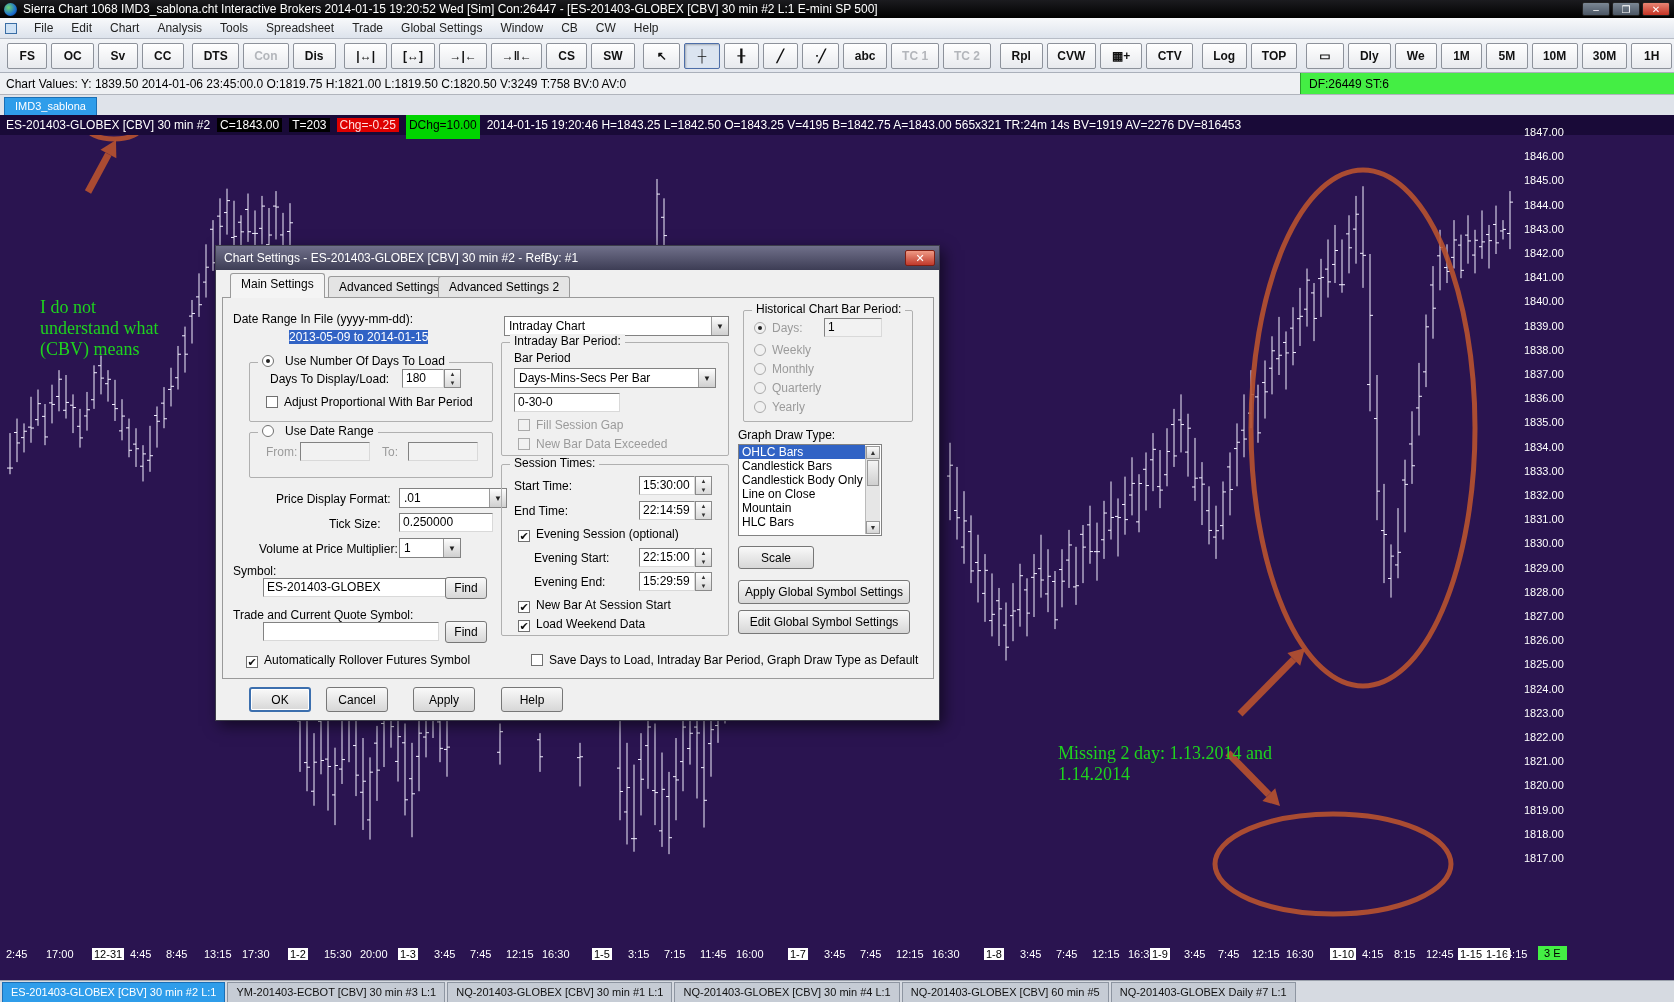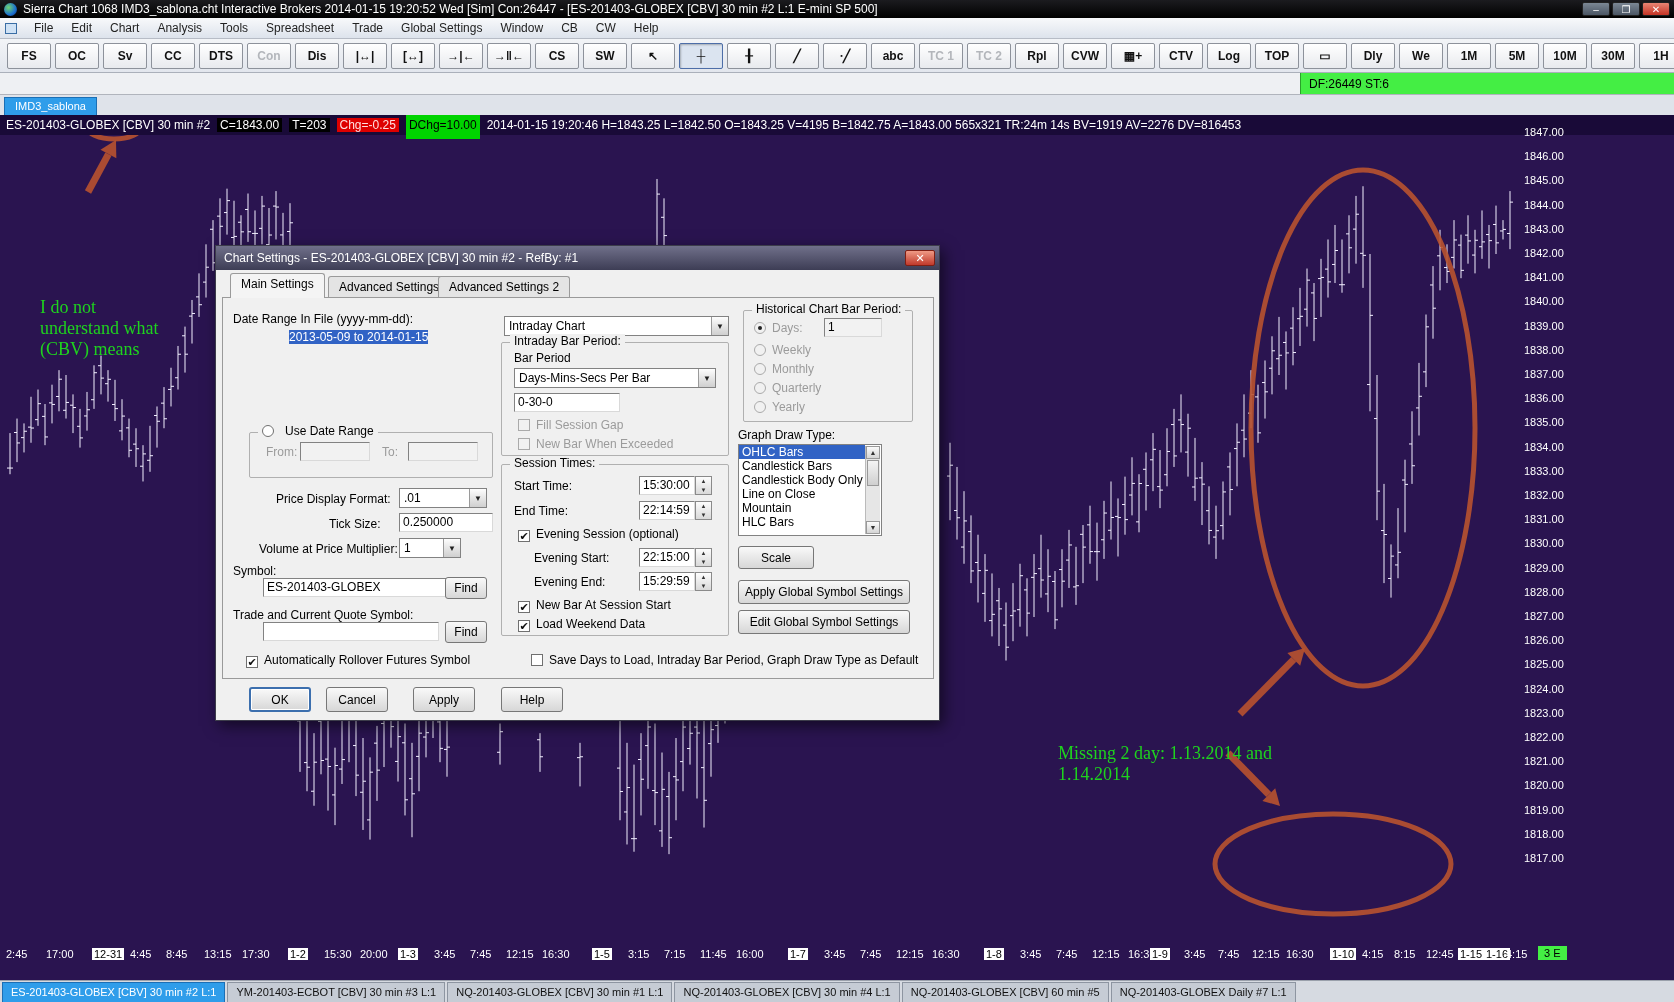"FS" .tbtn { padding: 0 21px -> 0 14px }
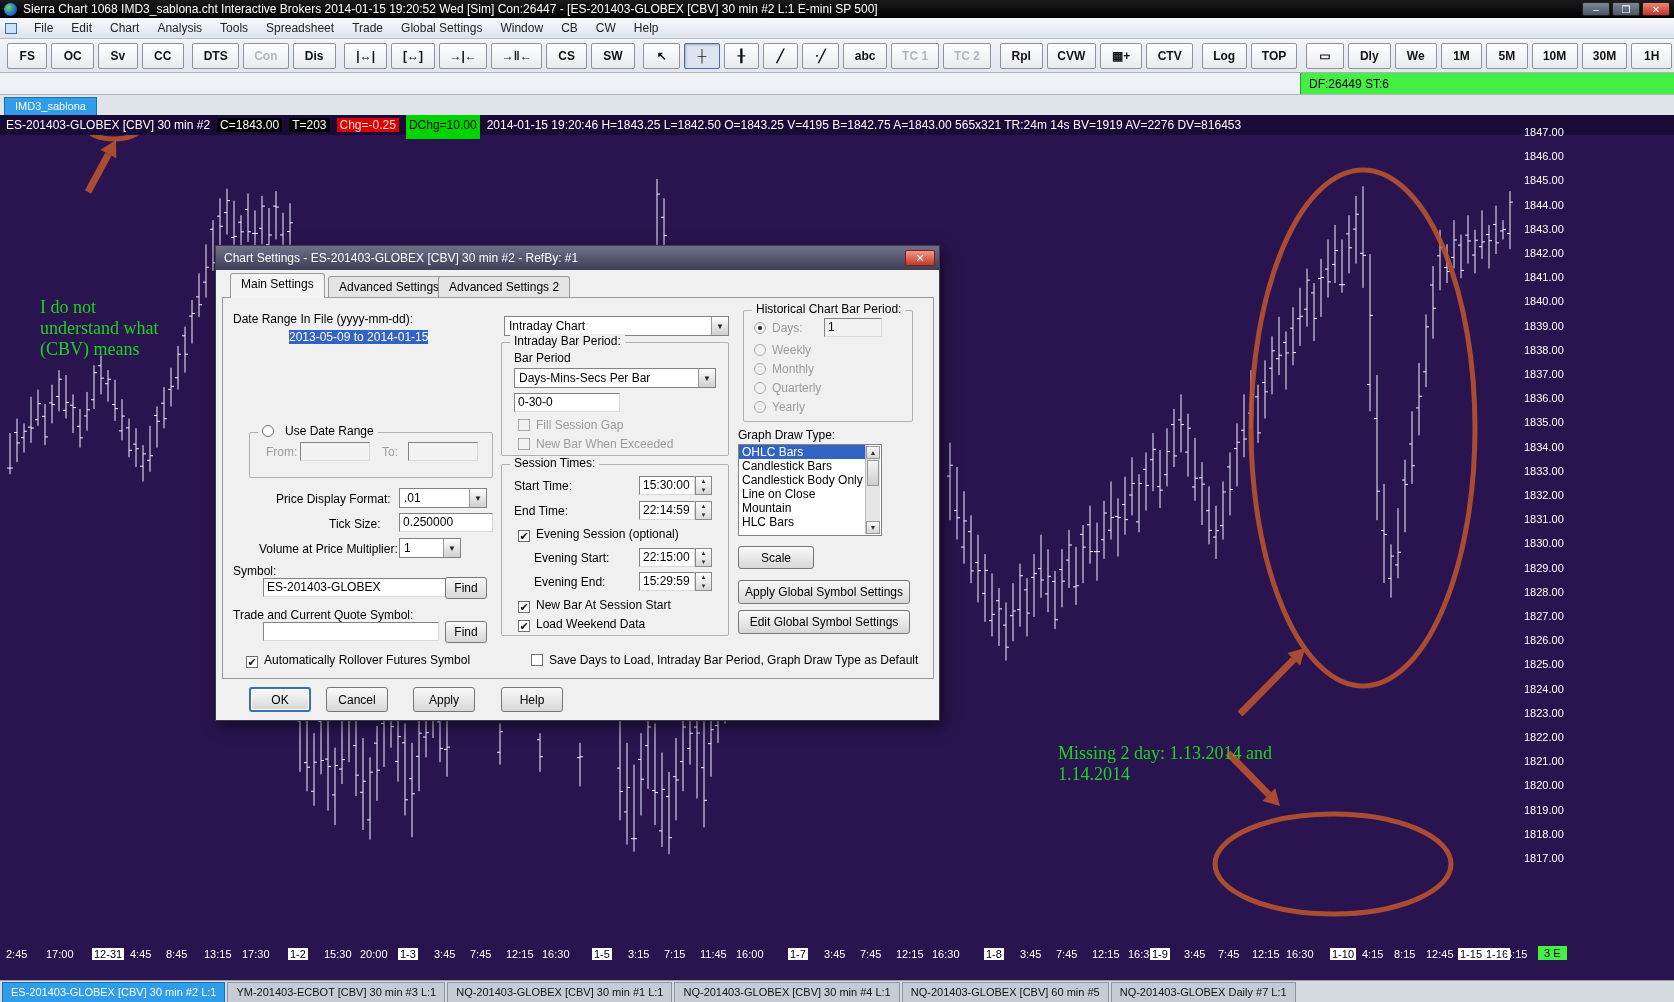"Chart Values: Y: 1839.50 2014-01-06" span { html: none -> <span>Chart Values: Y: 1839.50 2014-01-06 23:45:00.0 O:1819.75 H:1821.00 L:1819.50 C:1820.50 V:3249 T:758 BV:0 AV:0</span> }
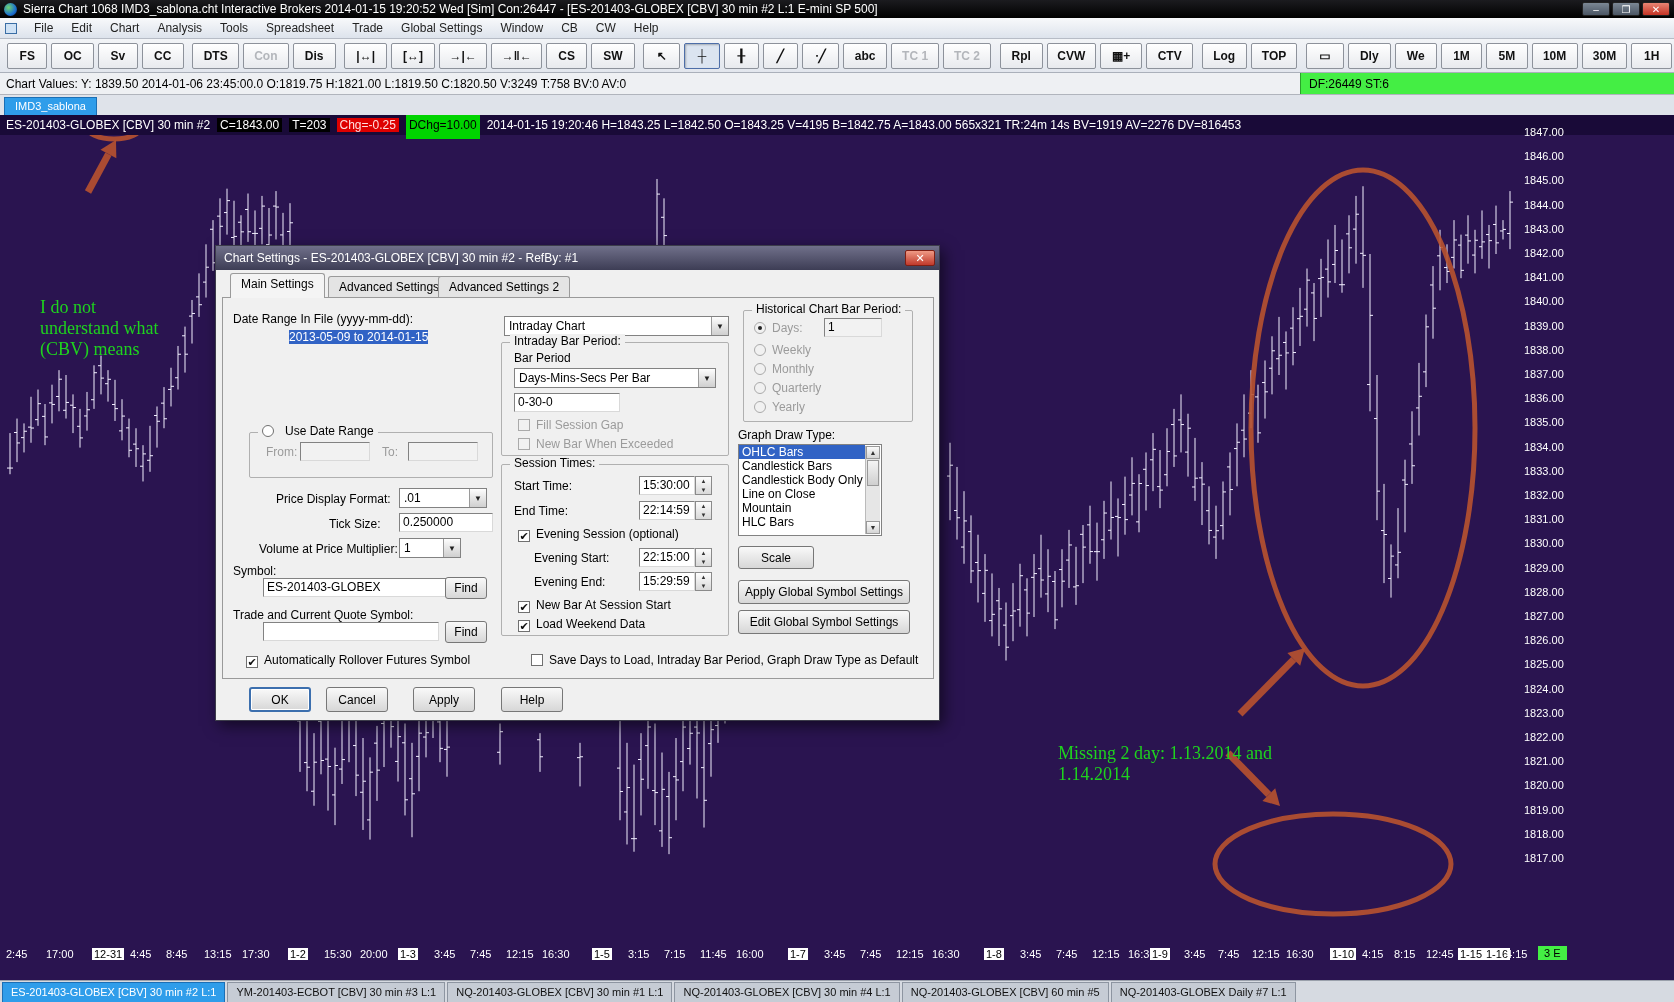"Use Number Of Days To" div.grp { html: none -> <div> <span> <span></span> <span>Use Number Of Days To Load</span> </span> <span>Days To Display/Load:</span> <span>180</span> <span> <div>▲</div> <div>▼</div> </span> <span><span></span><span>Adjust Proportional With Bar Period</span></span> </div> }
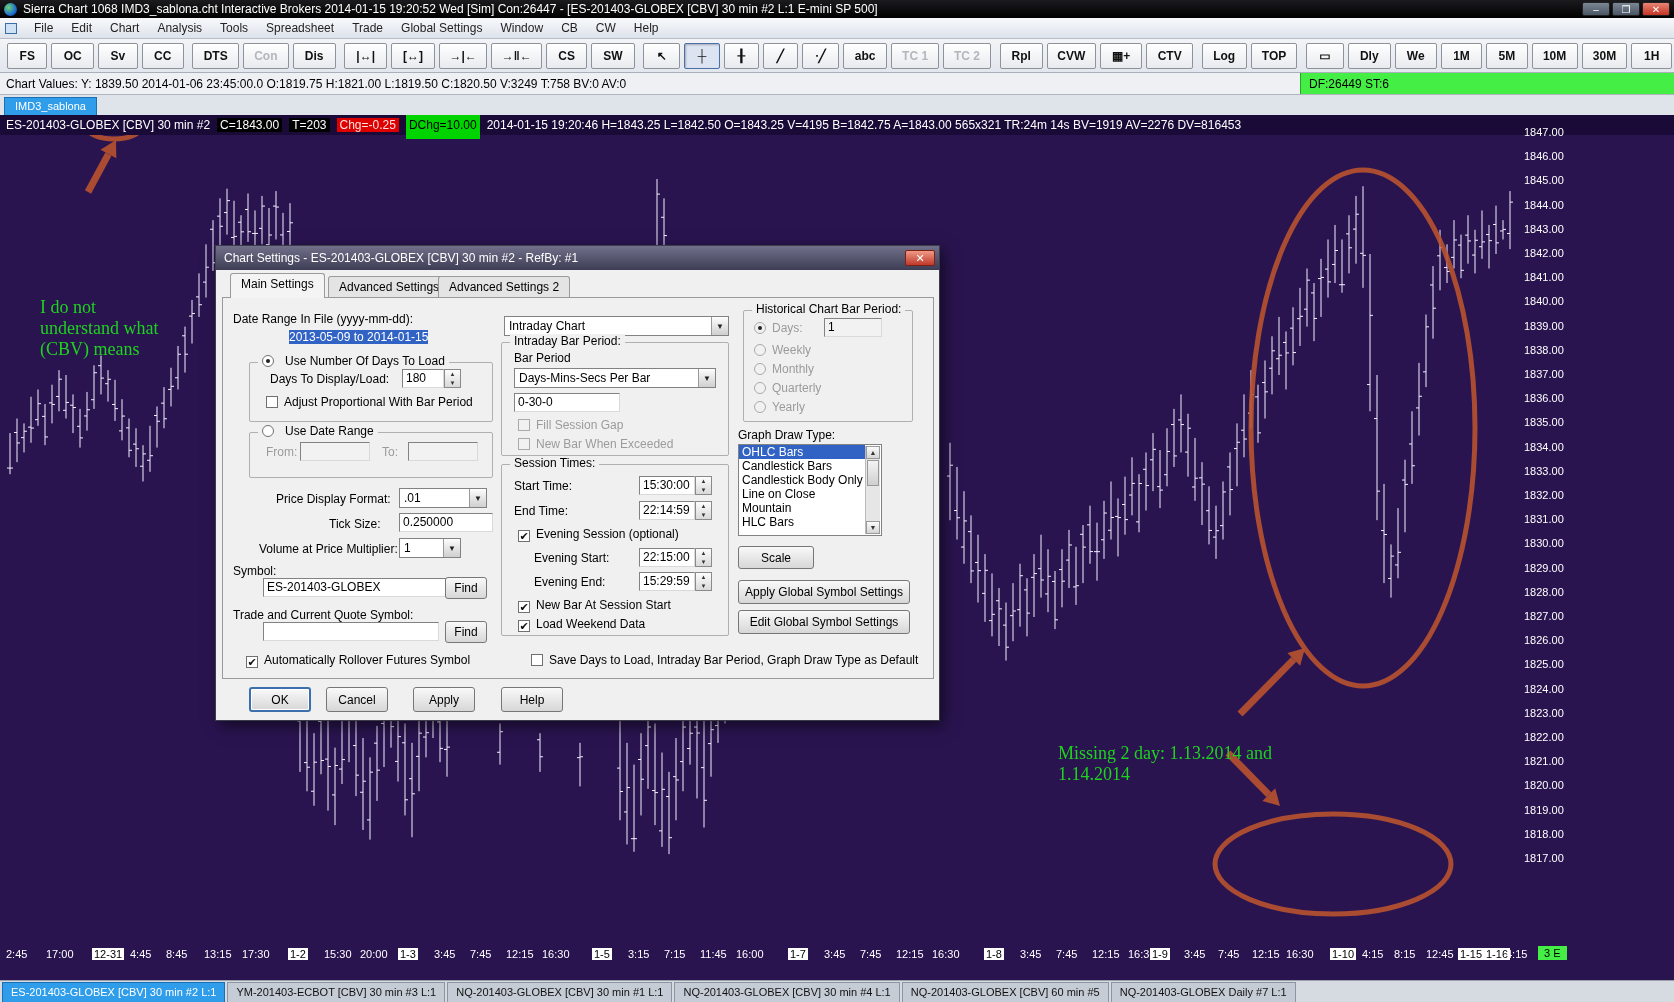"New Bar When Exceeded" span.lbl { text: When -> Data }
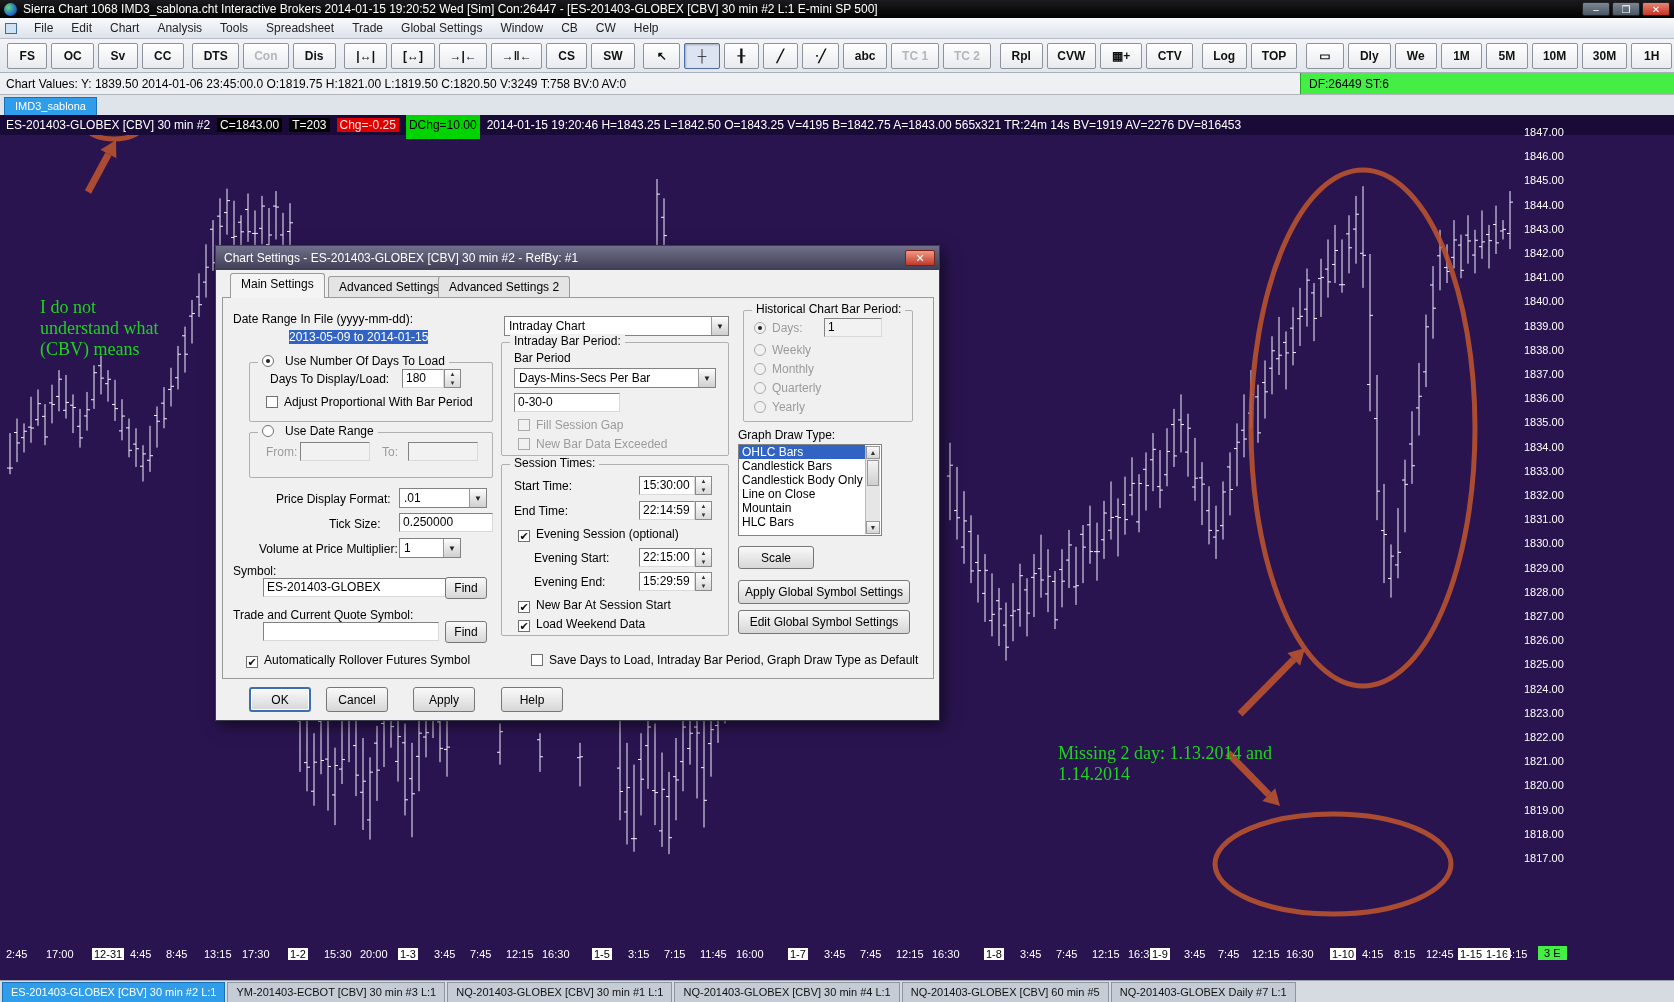".01" span.abs { width: 88px -> 108px }
